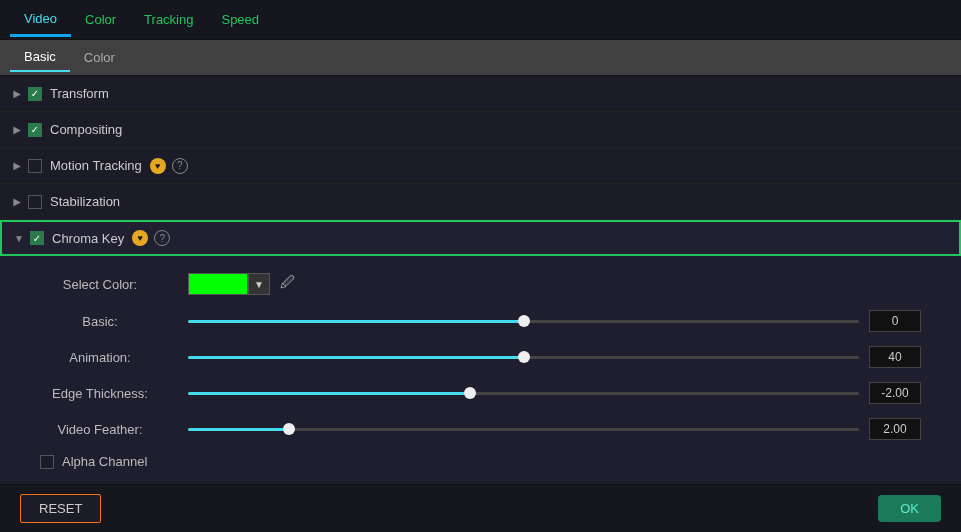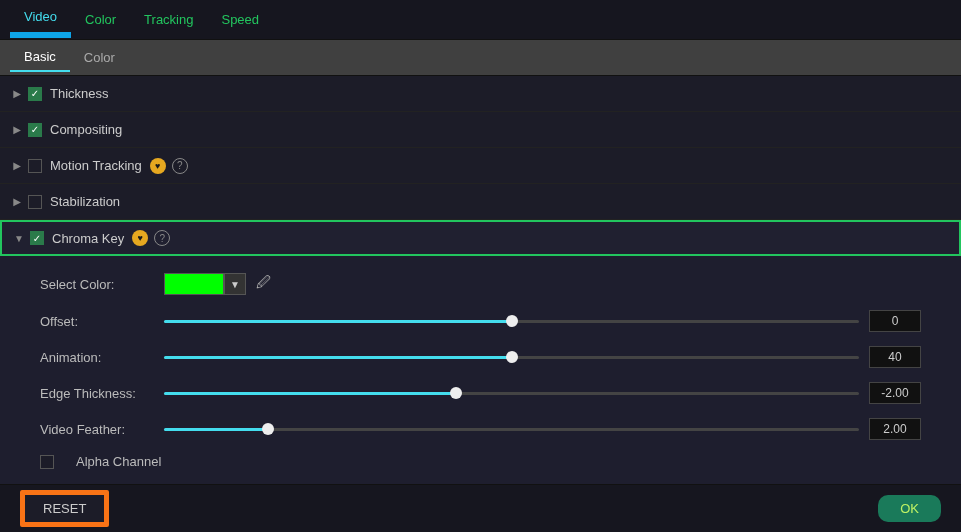"Video" .top-tab.active { border-bottom: 6px solid #0ea5e9 -> 3px solid #0ea5e9 }
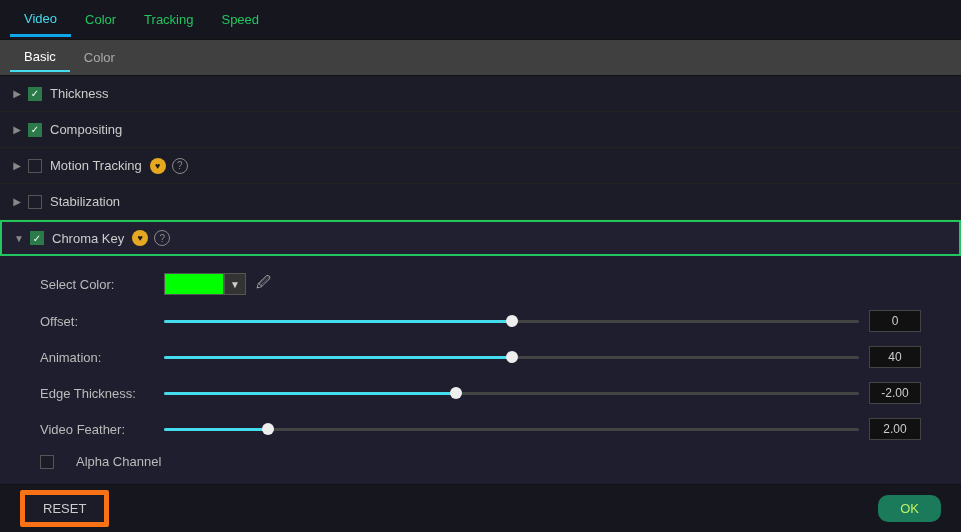"Thickness" span.panel-label { text: Thickness -> Transform }
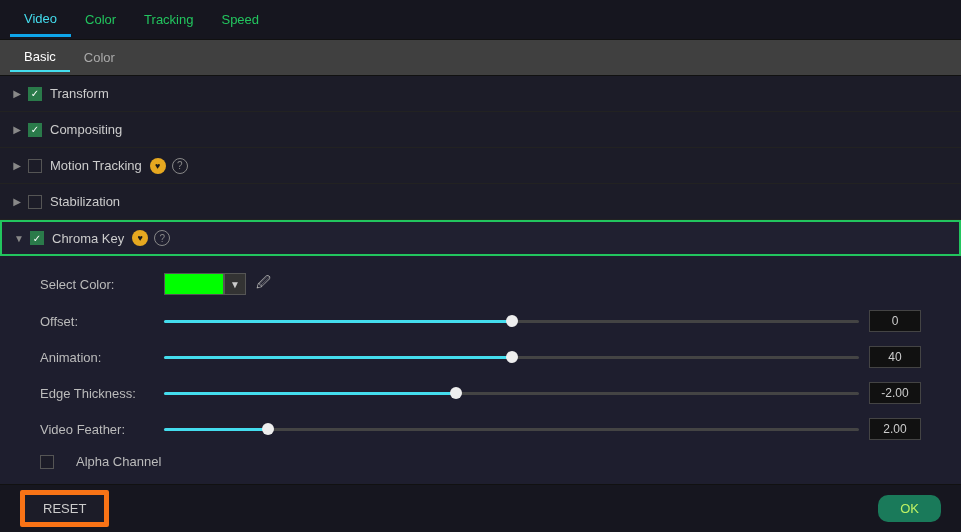"Select Color:" .param-label { margin-right: 4px -> 28px; text-align: left -> center }
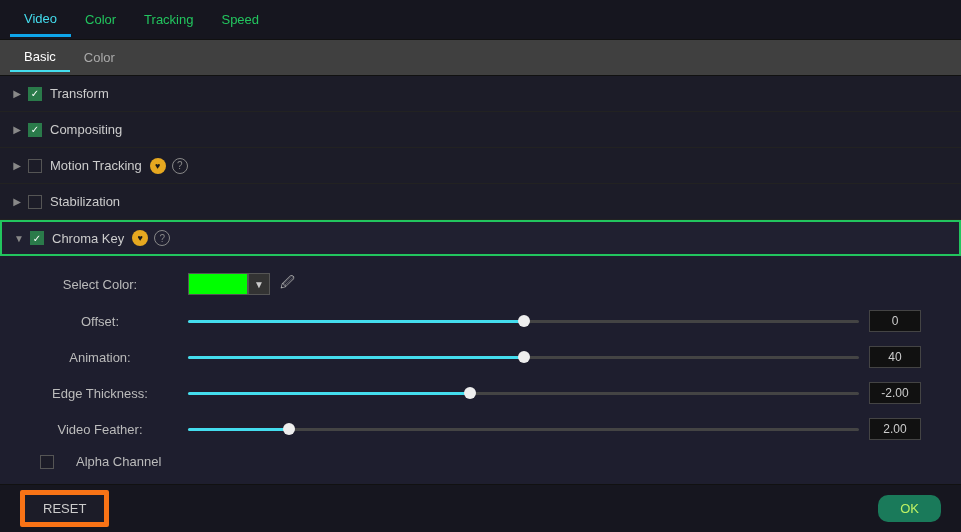"Offset:" span.param-label { text: Offset -> Basic }
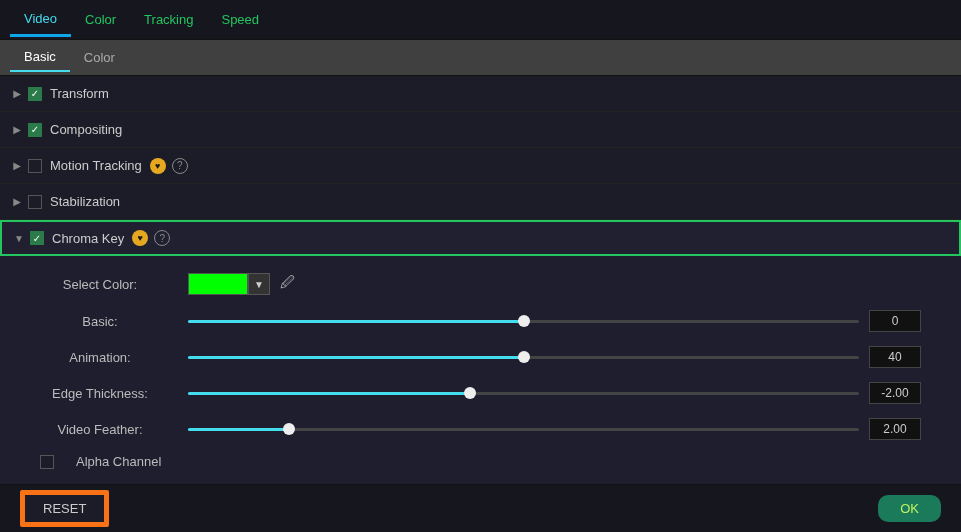"Alpha Channel" .alpha-row { gap: 14px -> none }
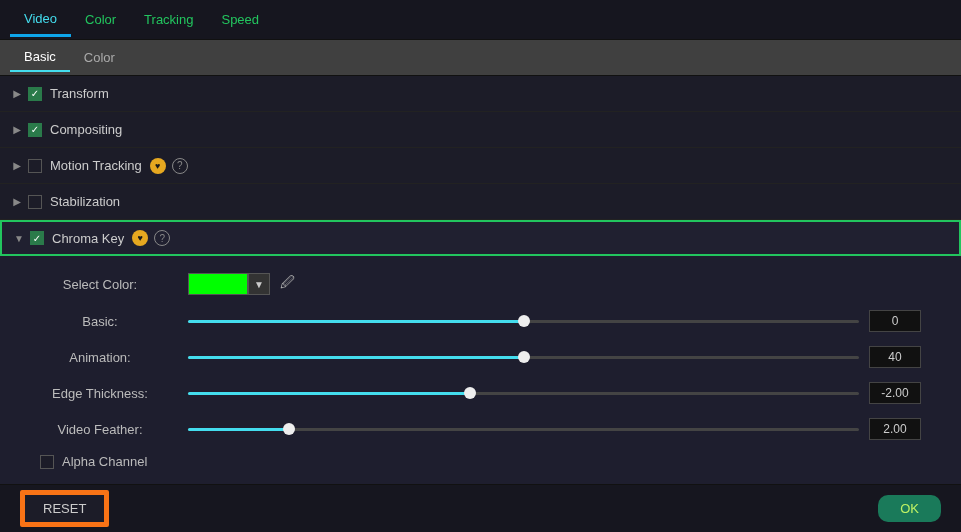"RESET" .btn-reset { border: 5px solid #f97316 -> 1px solid #f97316 }
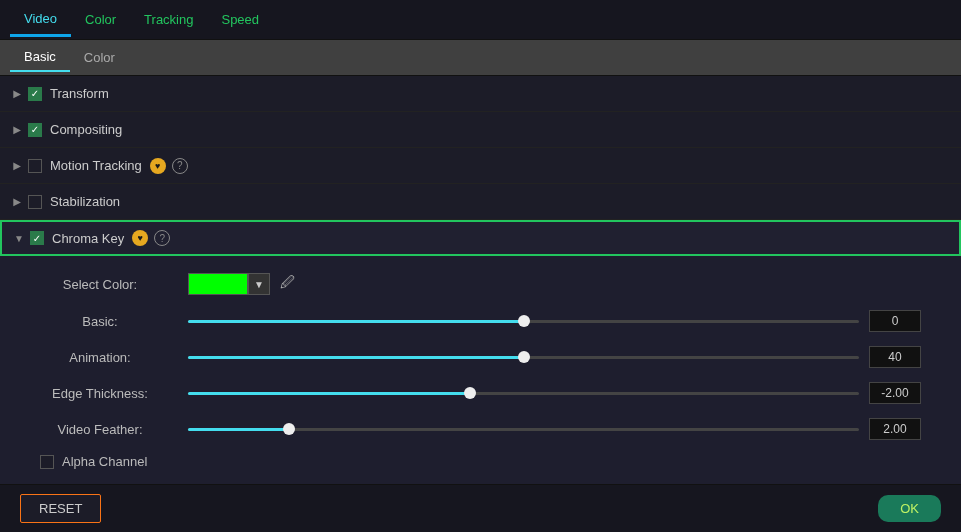"OK" .btn-ok { border-radius: 10px -> 4px; color: #bef264 -> #5eead4 }
